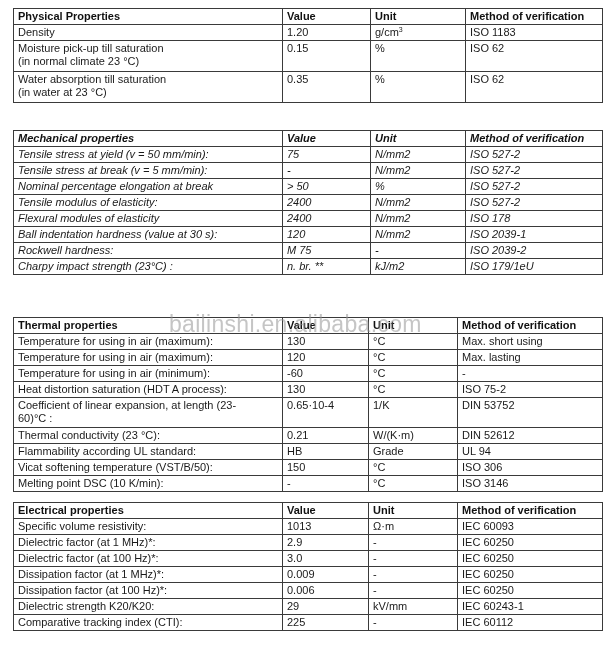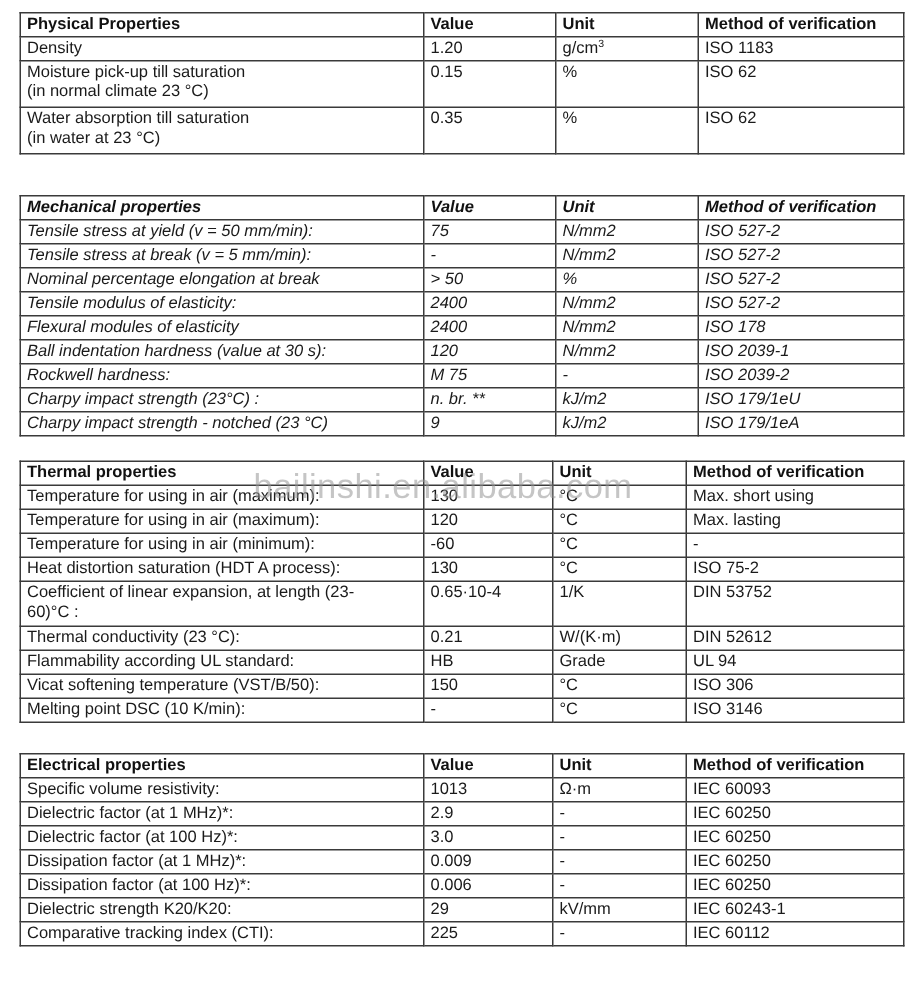"Charpy impact strength - notched" tr { html: <tr> <td>Charpy impact strength - notched (23 °C)</td> <td>9</td> <td>kJ/m2</td> <td>ISO 179/1eA</td> </tr> -> none }
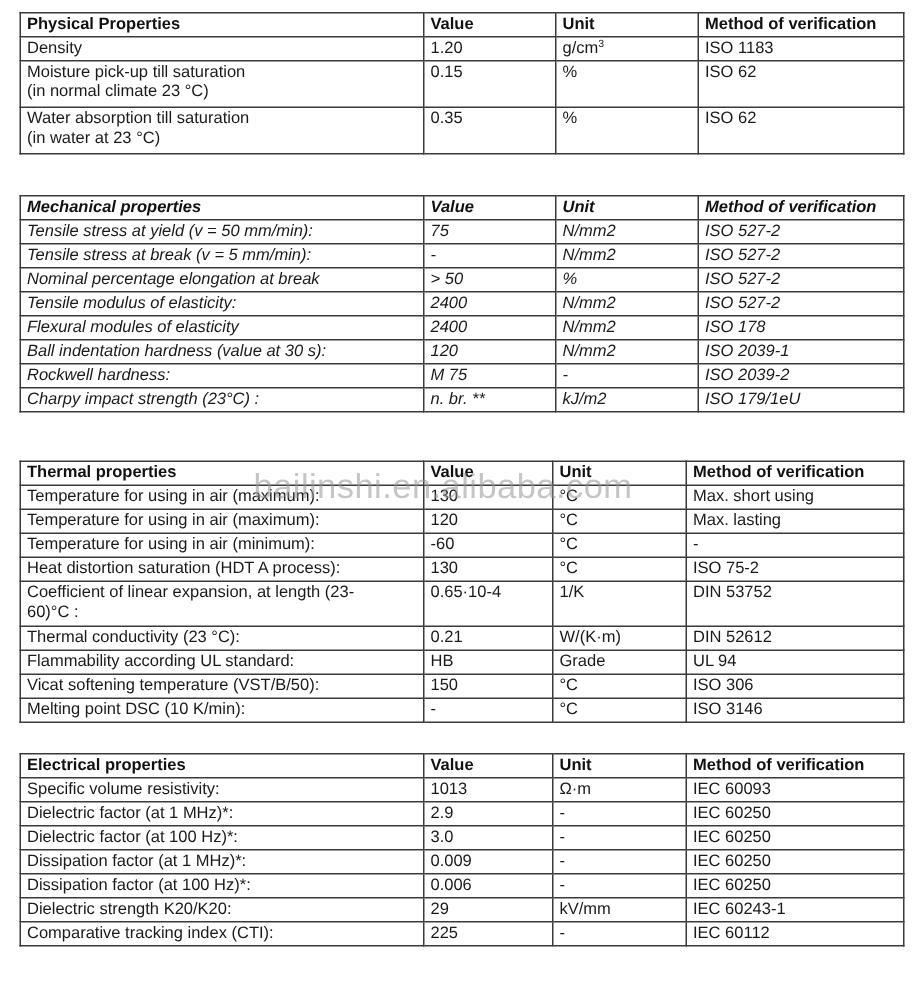"Thermal properties" #t-thermal { top: 307px -> 317px }
